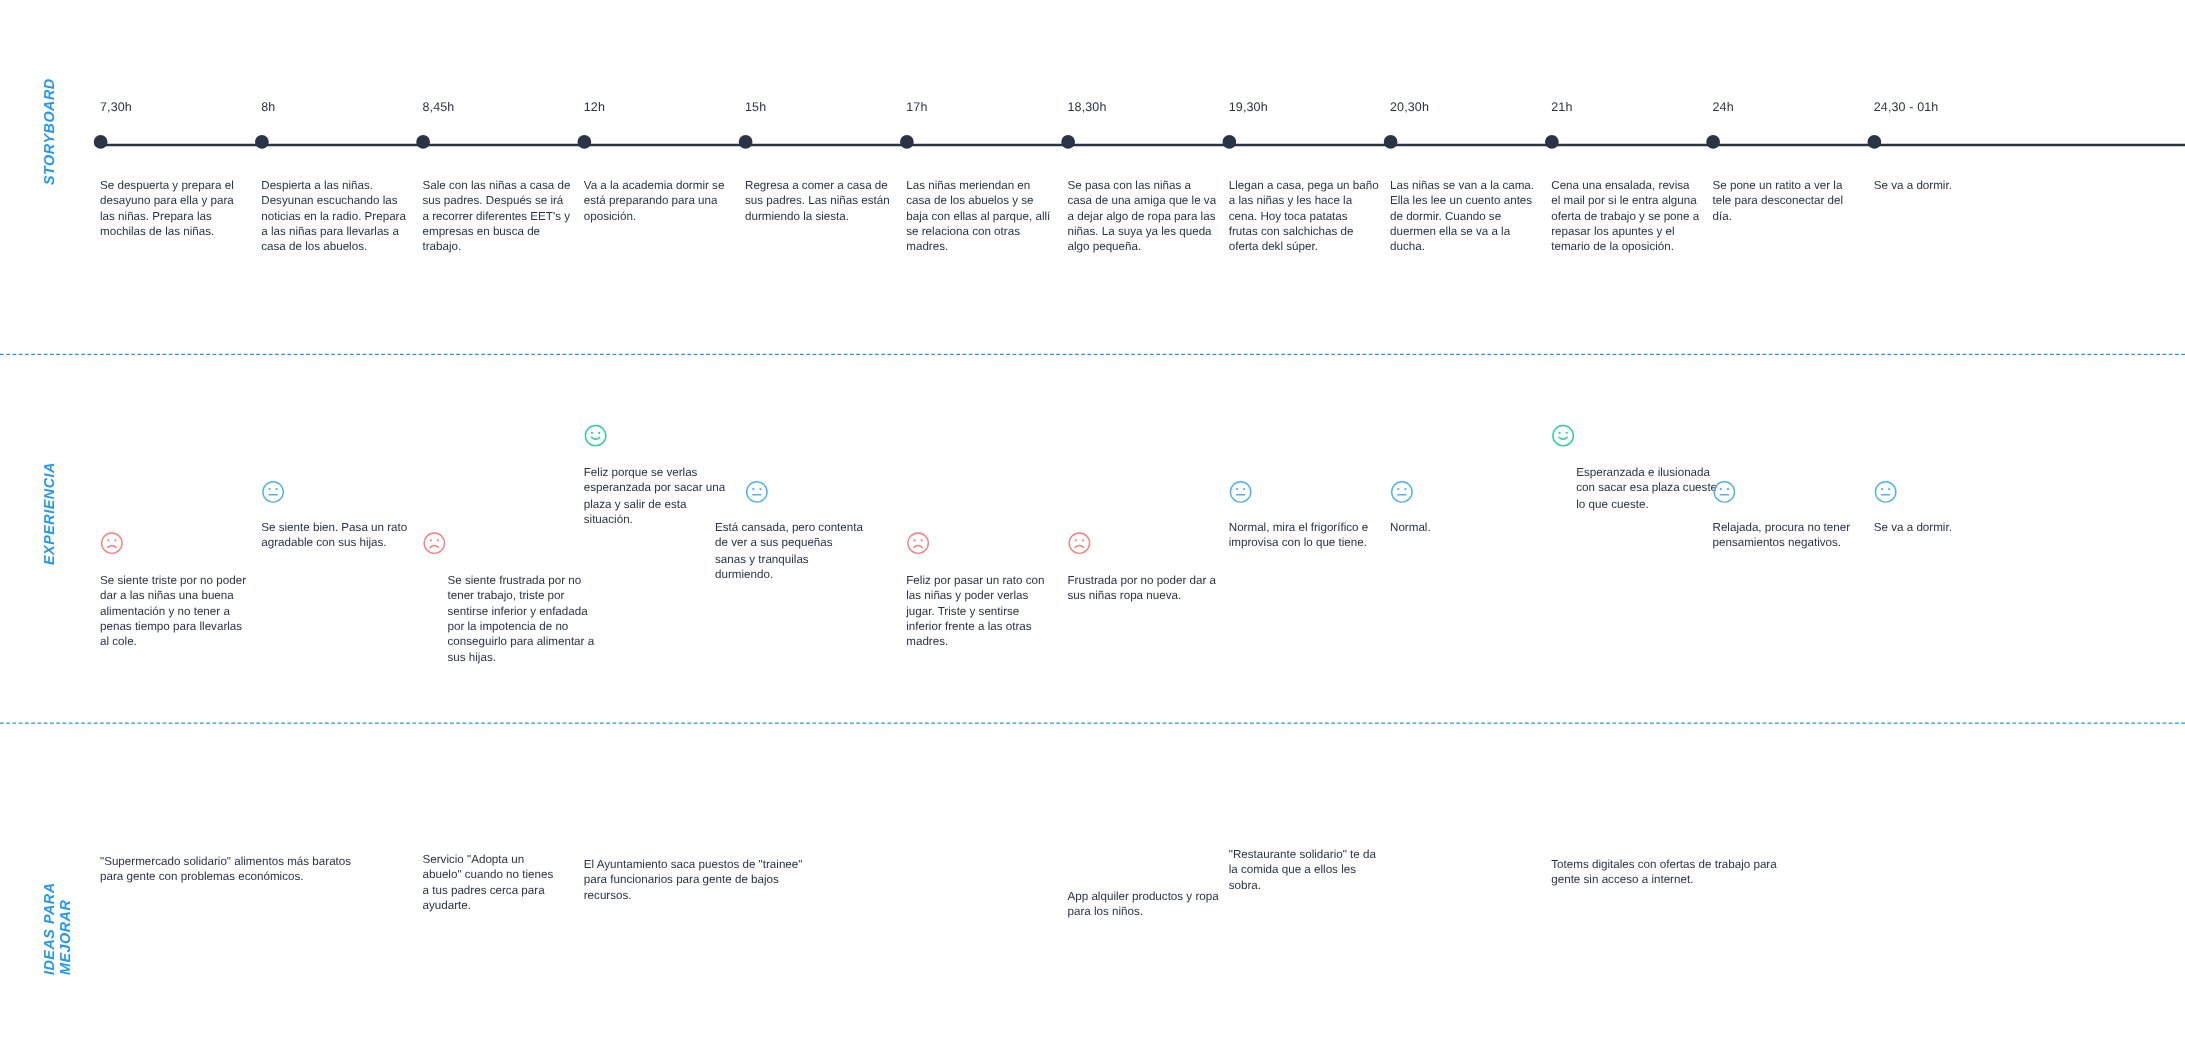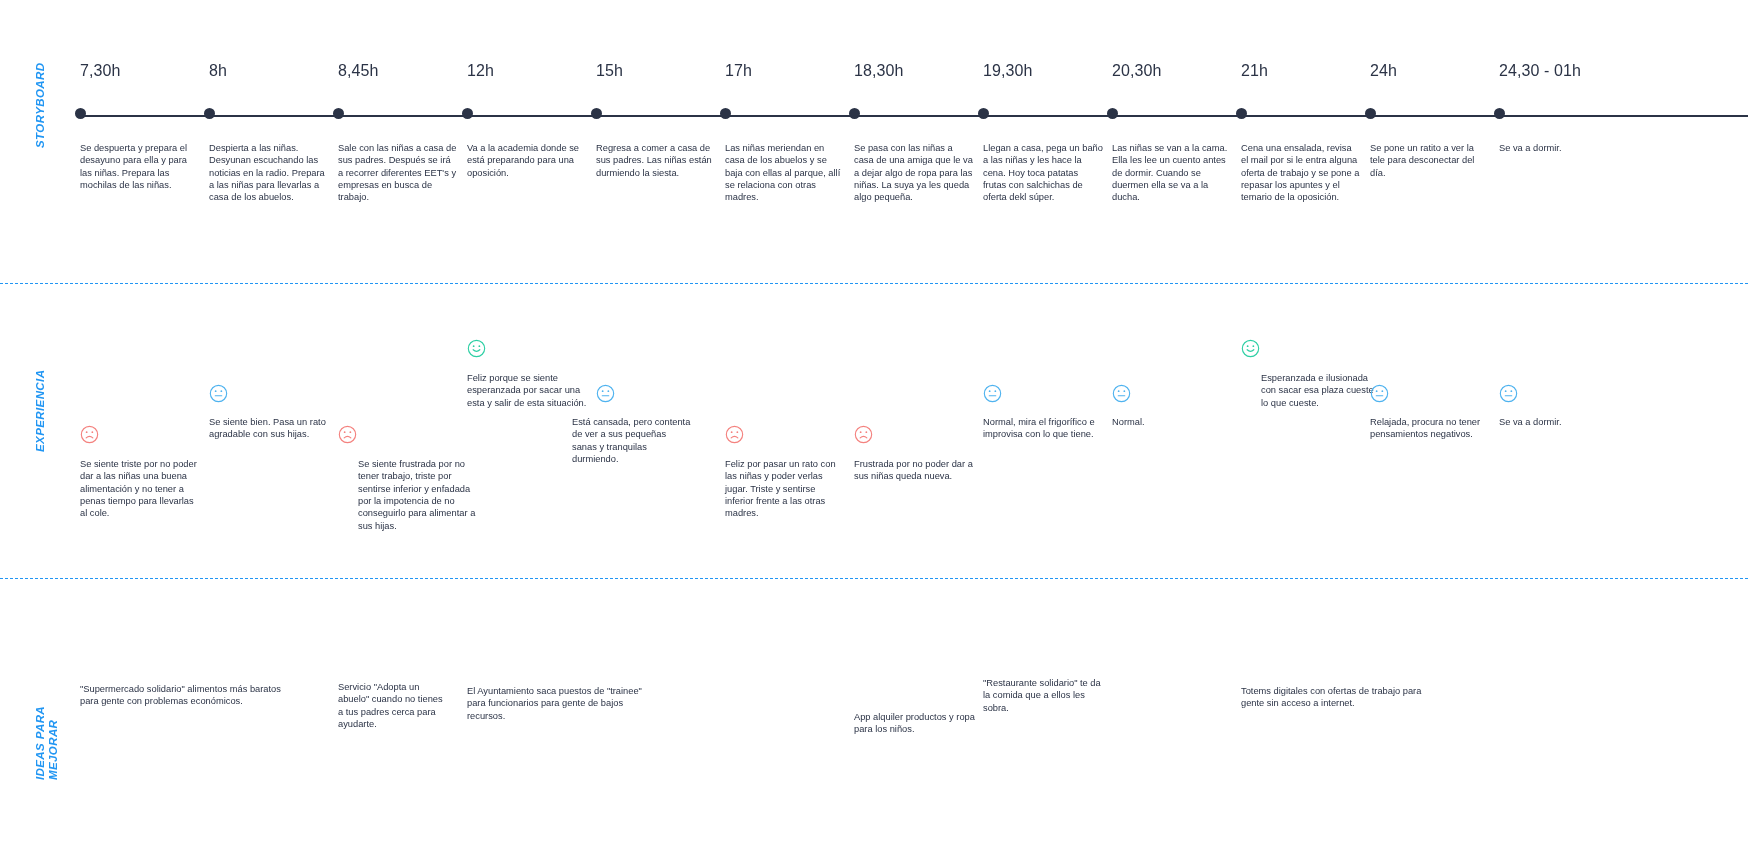"7,30h" .tl-time { font-size: 16px -> 10px; top: 62px -> 81px }
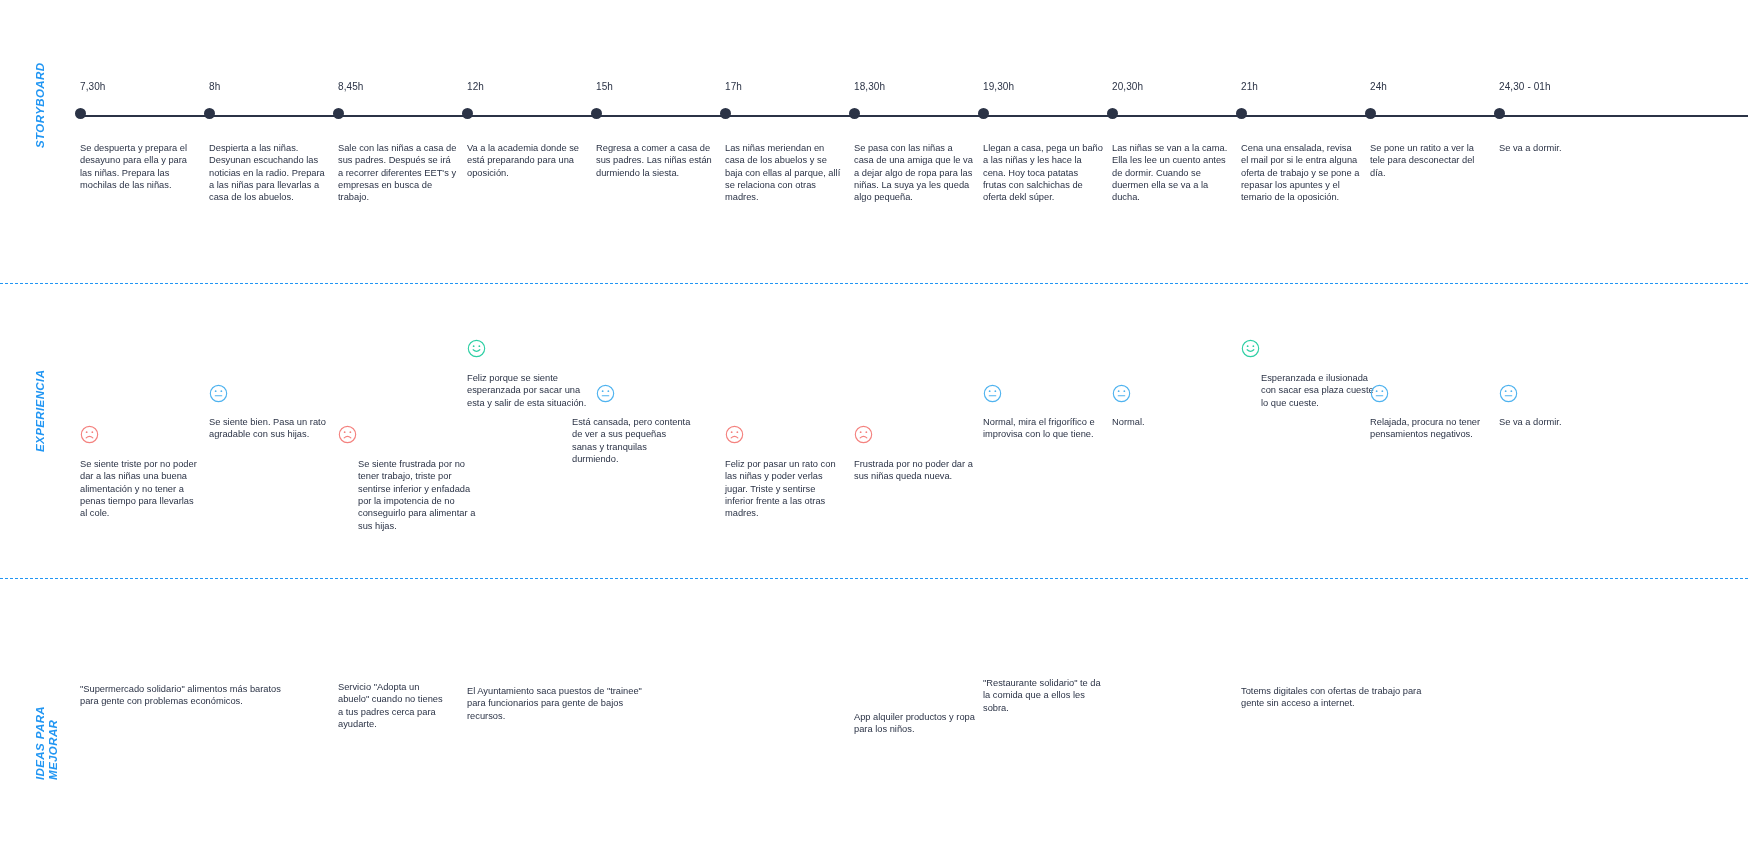"Va a la academia donde" div.tl-desc { text: donde -> dormir }
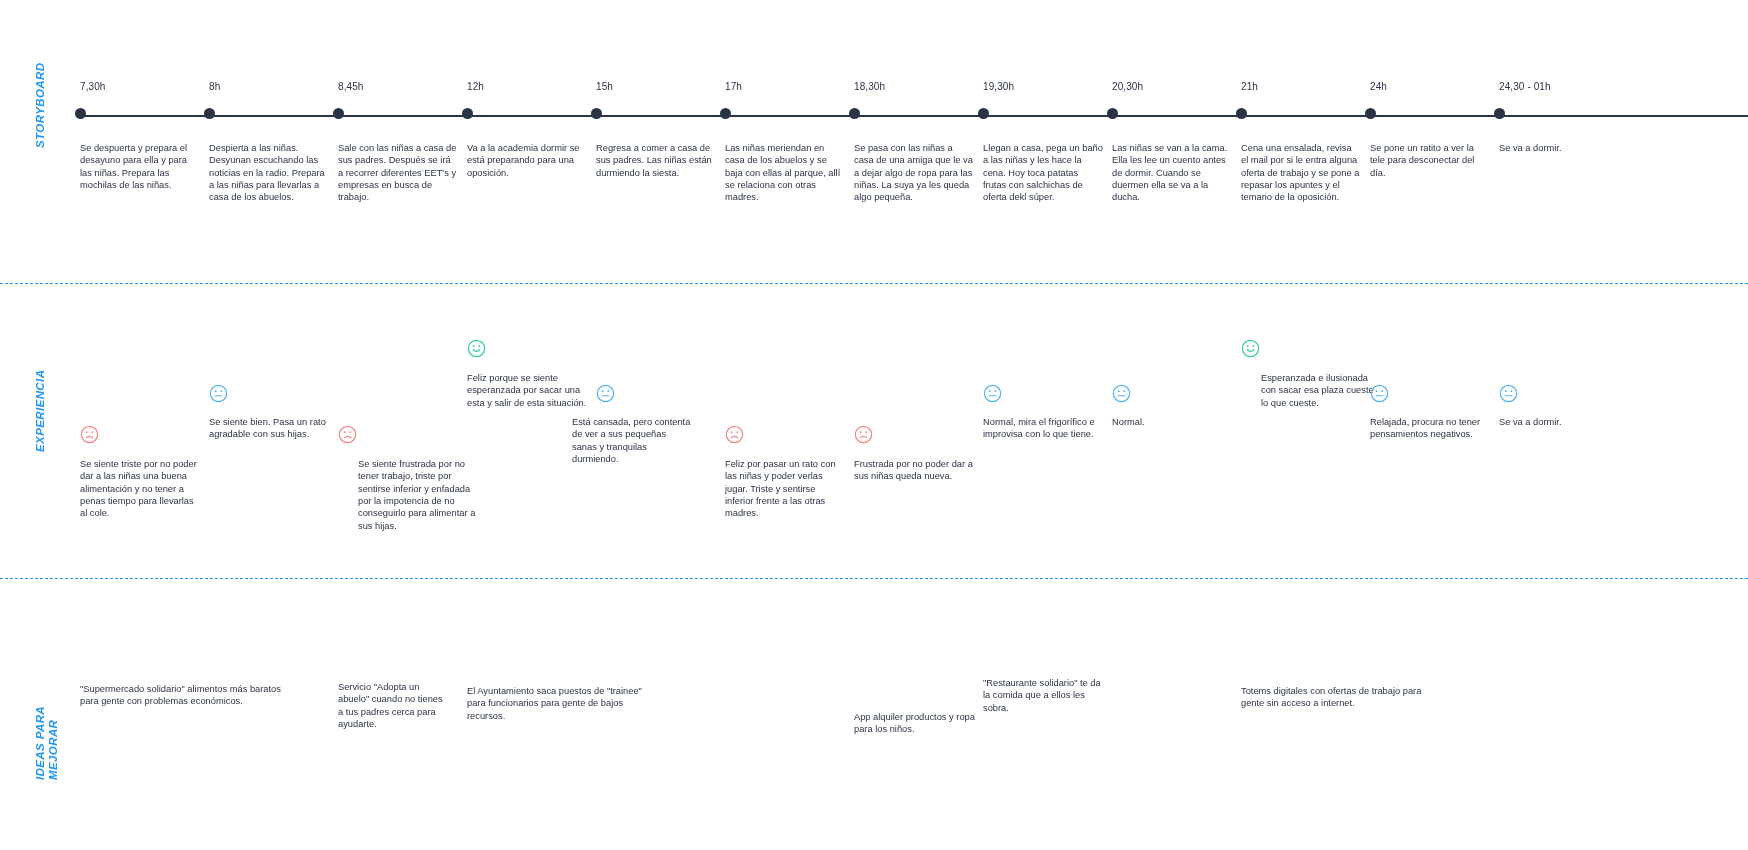"Feliz porque se siente esperanzada" div.exp-col { text: siente esperanzada por sacar una esta -> verlas esperanzada por sacar una plaza }
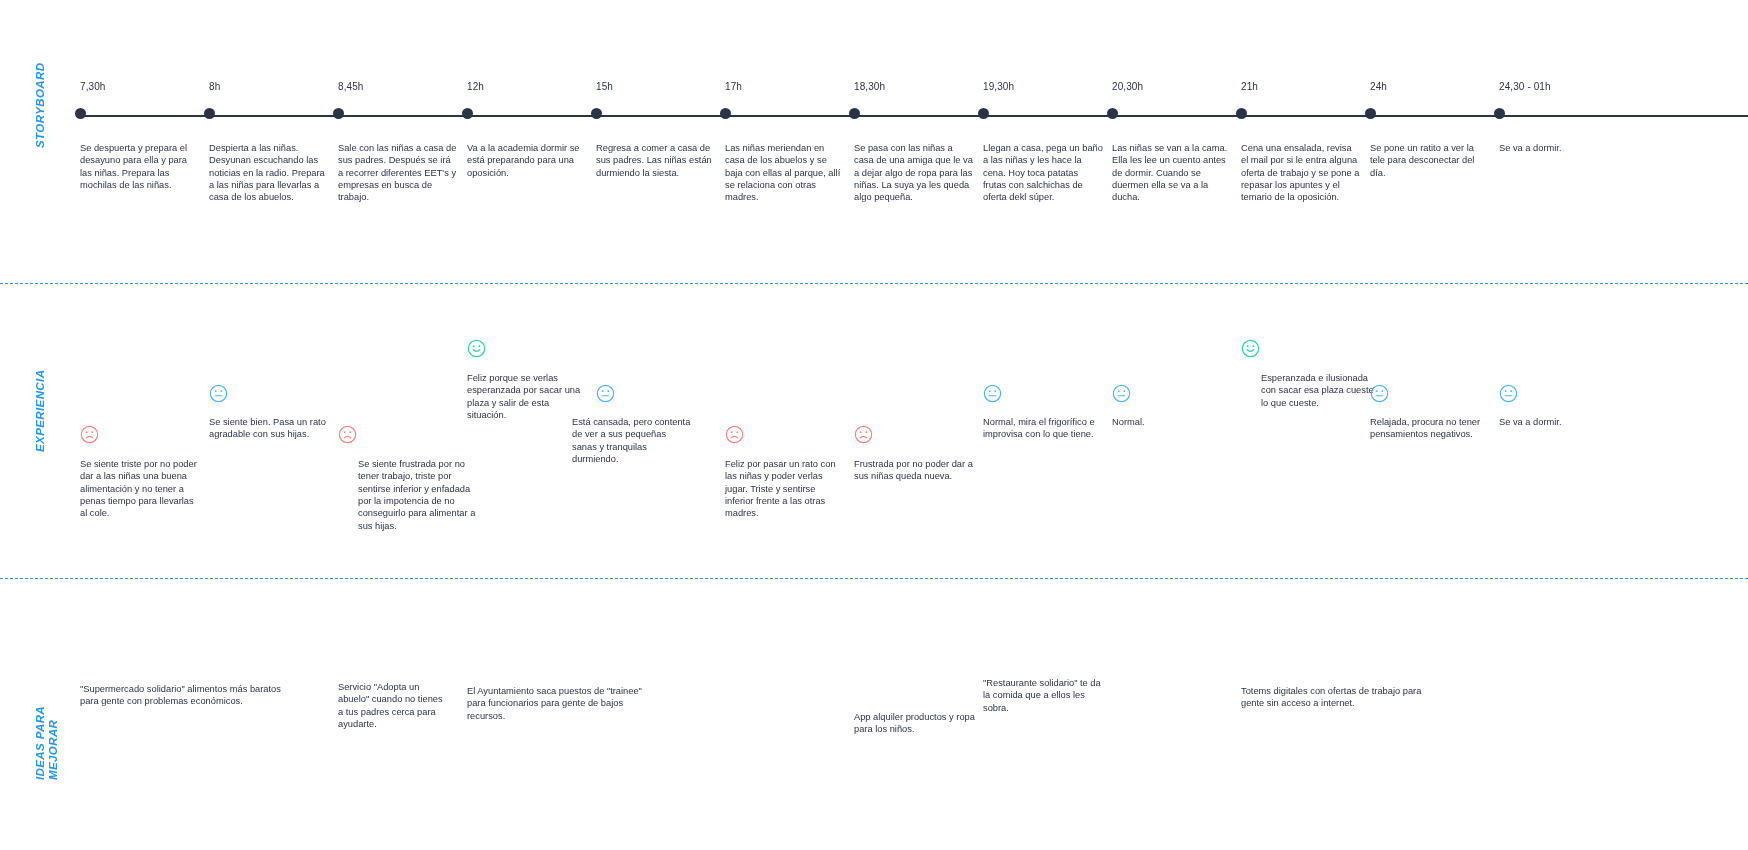"Frustrada por no poder dar" div.exp-col { text: queda -> ropa }
